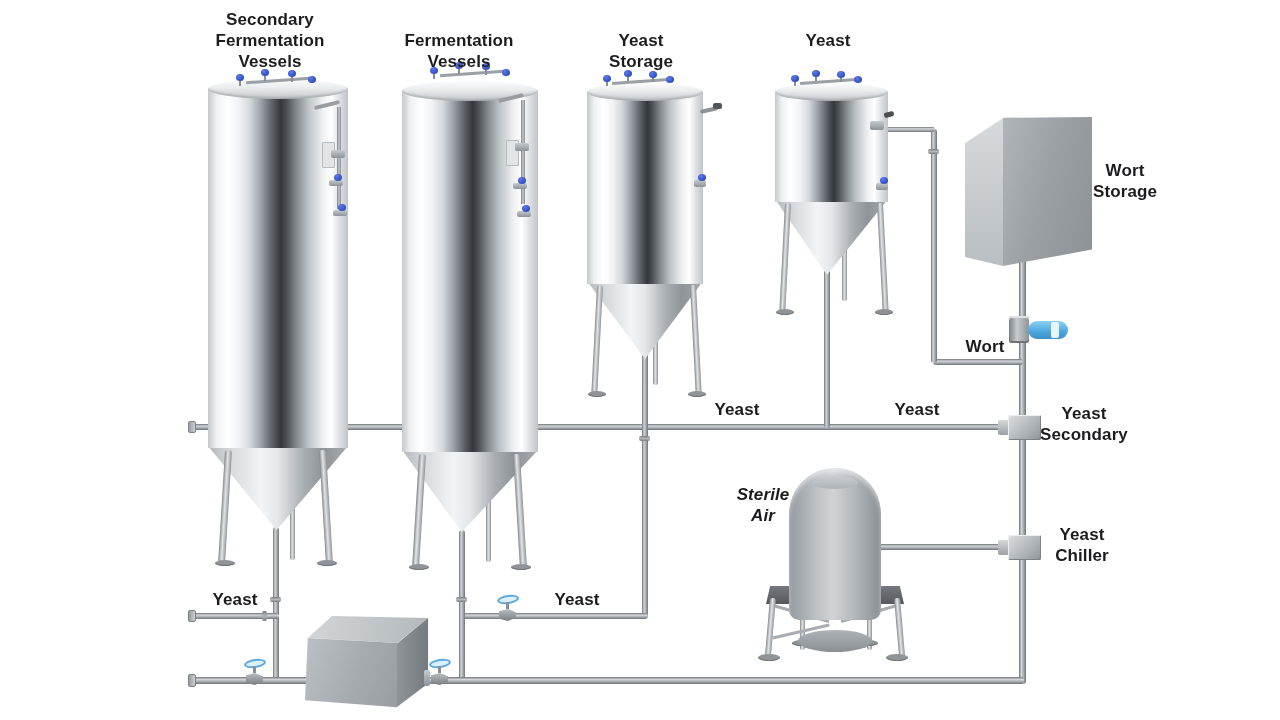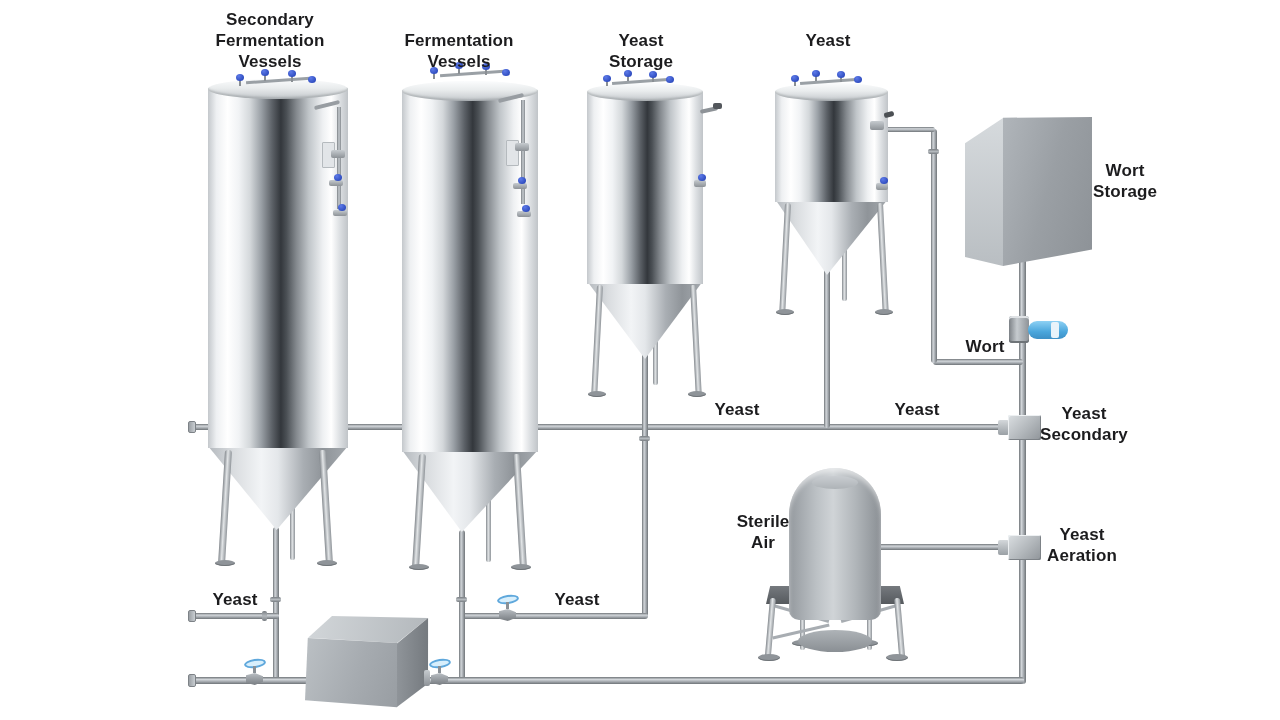"Sterile" div.lbl { font-style: none -> italic; top: 511px -> 484px }
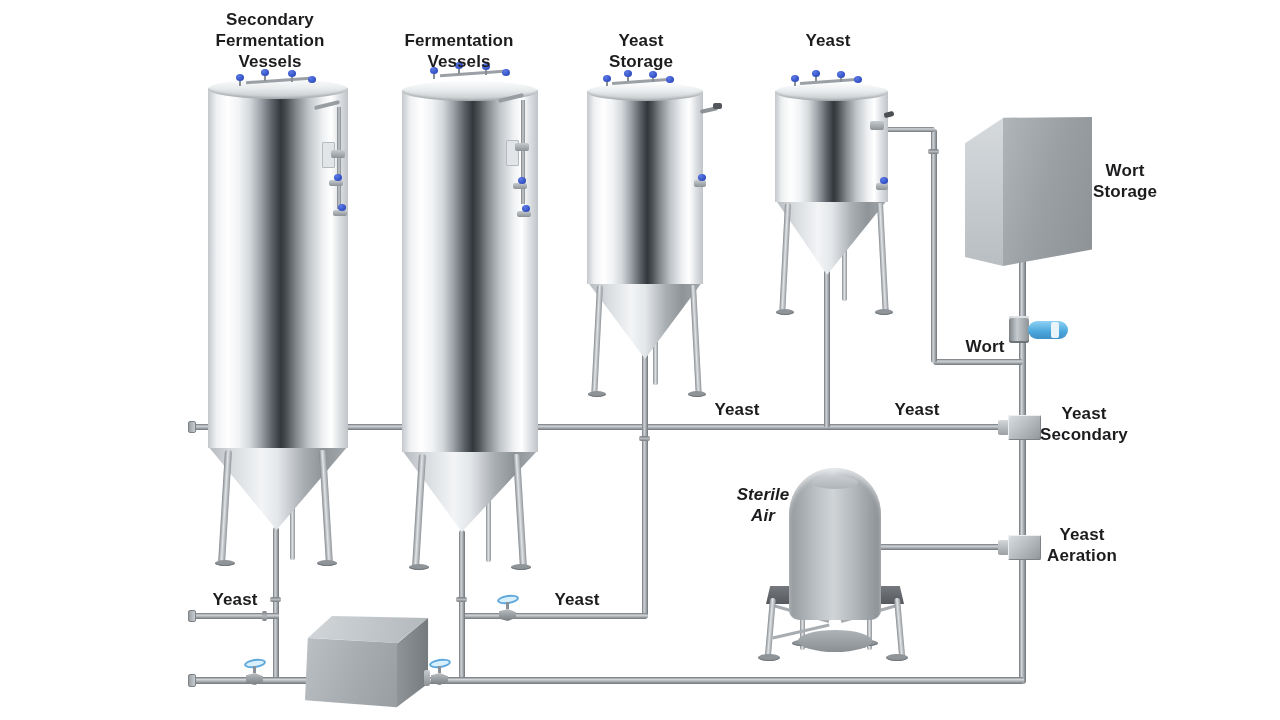"Aeration" span.ln { text: Aeration -> Chiller }
